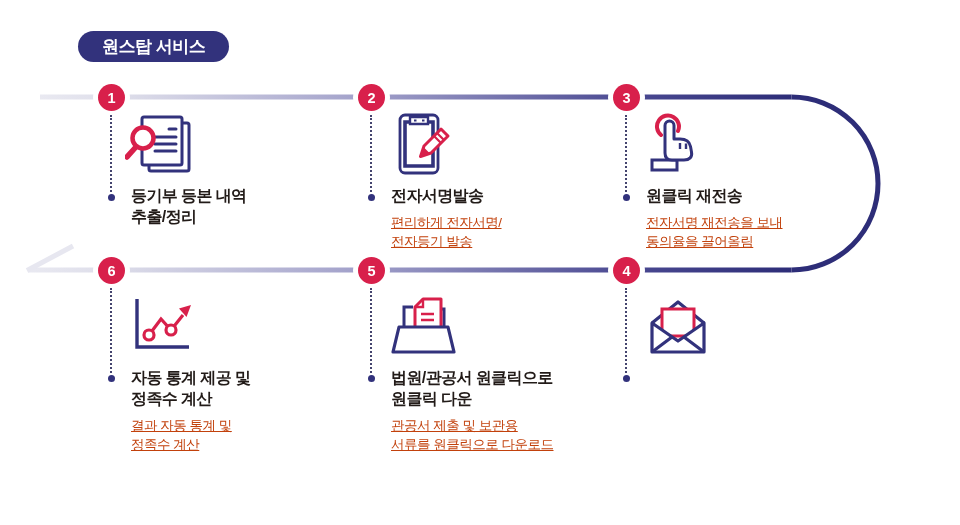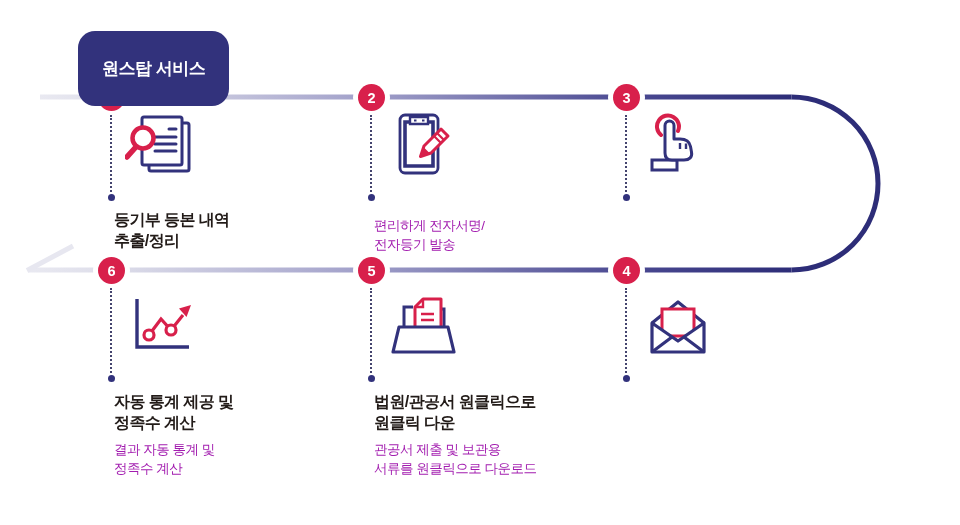"원스탑 서비스" .badge { height: 47px -> 31px; padding: 14px 24px -> 0 24px }
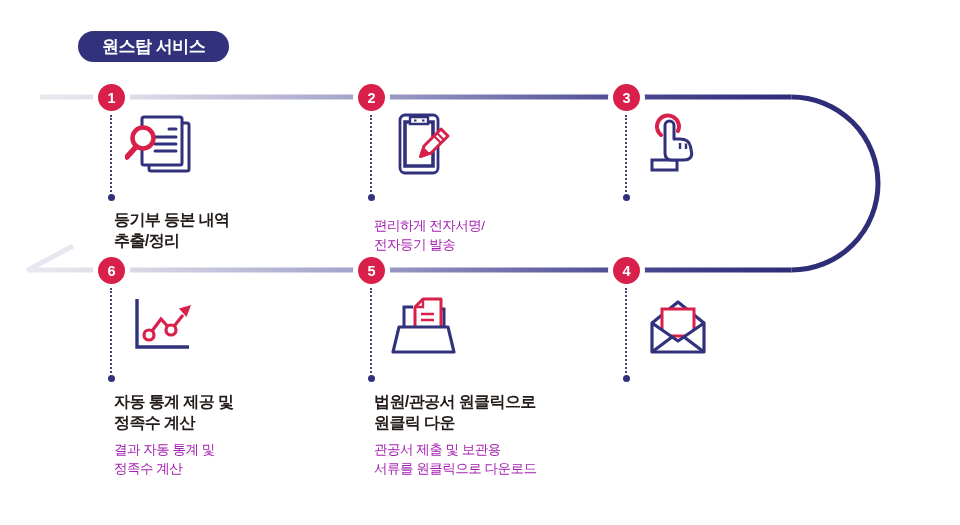"등기부 등본 내역" .textcol { left: 16px -> 33px; margin-top: 24px -> none }
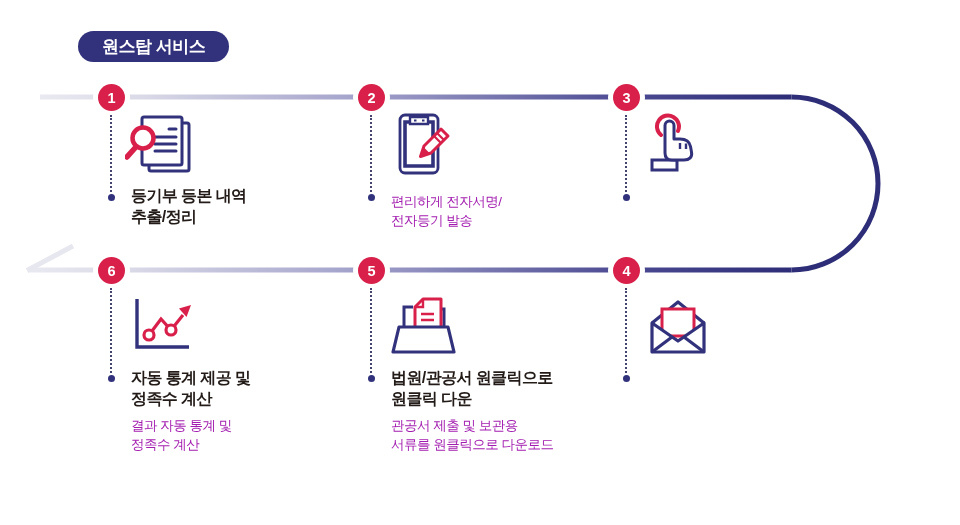"전자서명발송" div.title { html: none -> <div>전자서명발송</div> }
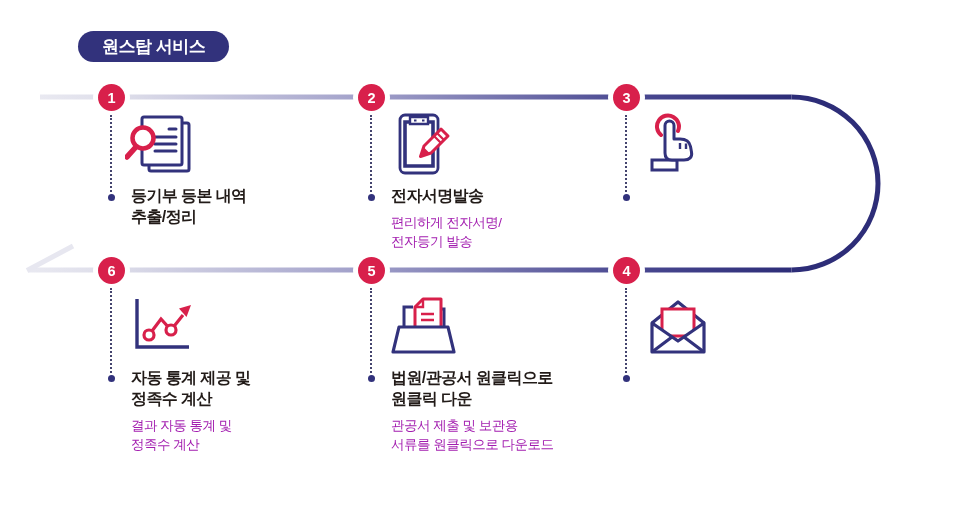"원클릭 재전송" div.textcol { html: none -> <div> <div>원클릭 재전송</div> <div>전자서명 재전송을 보내 동의율을 끌어올림</div> </div> }
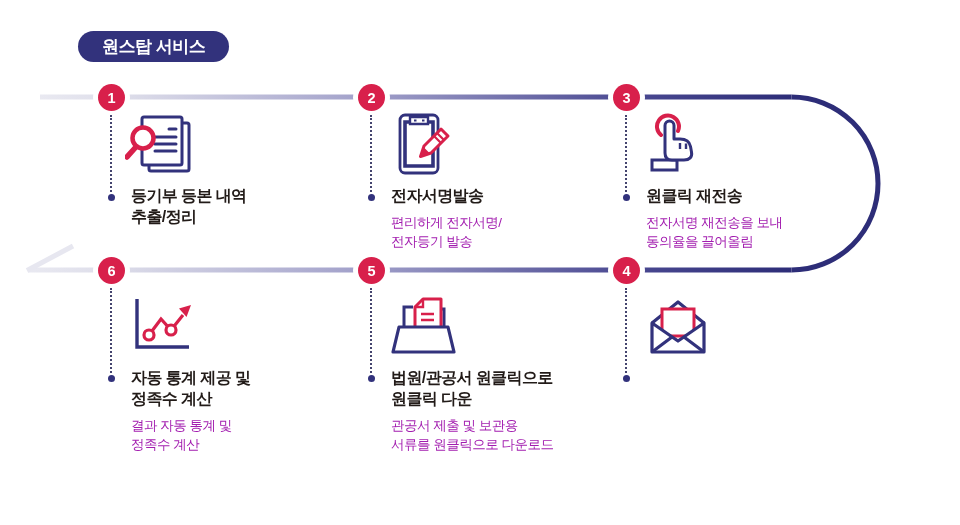"편리하게 전자서명/" .desc { color: #a21caf -> #c2410c; text-decoration: none -> underline }
